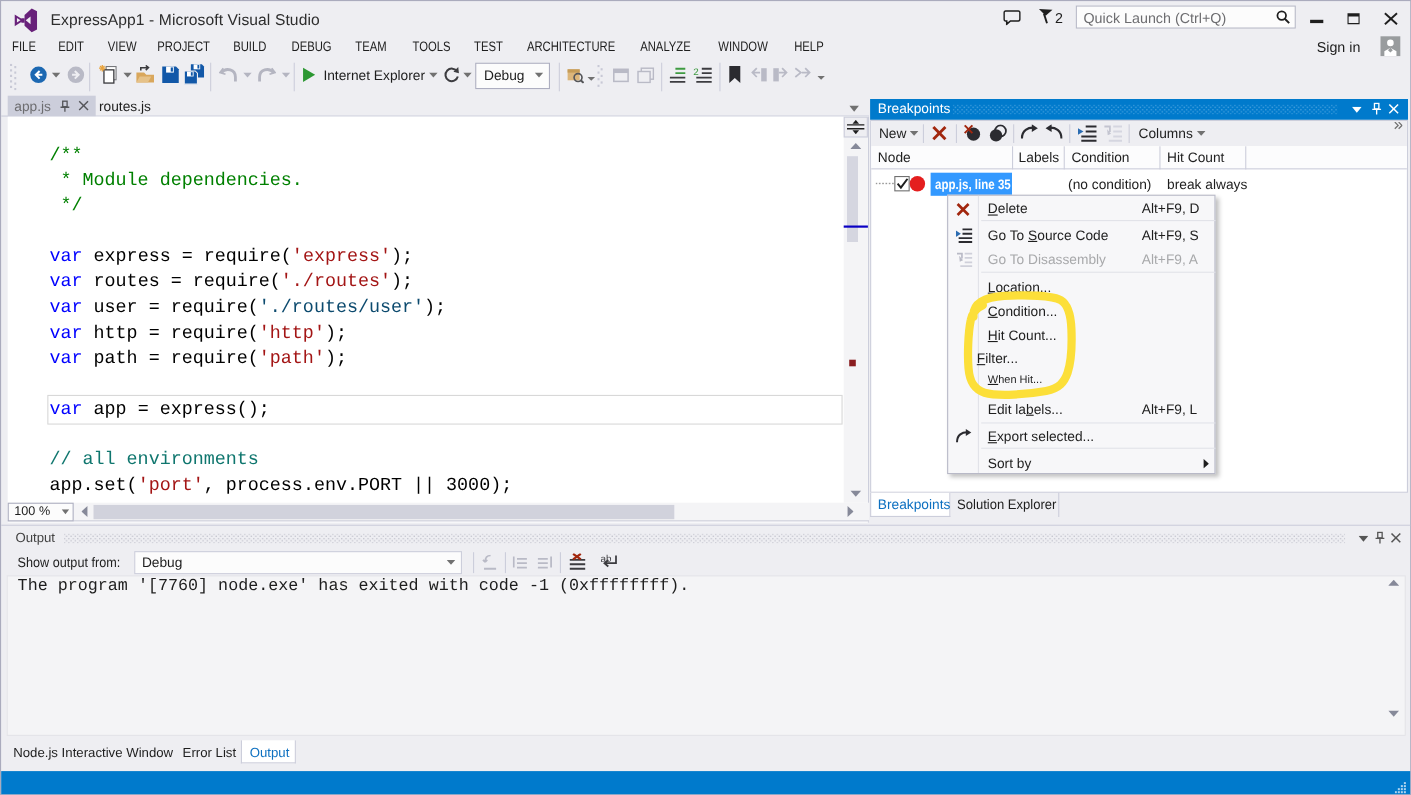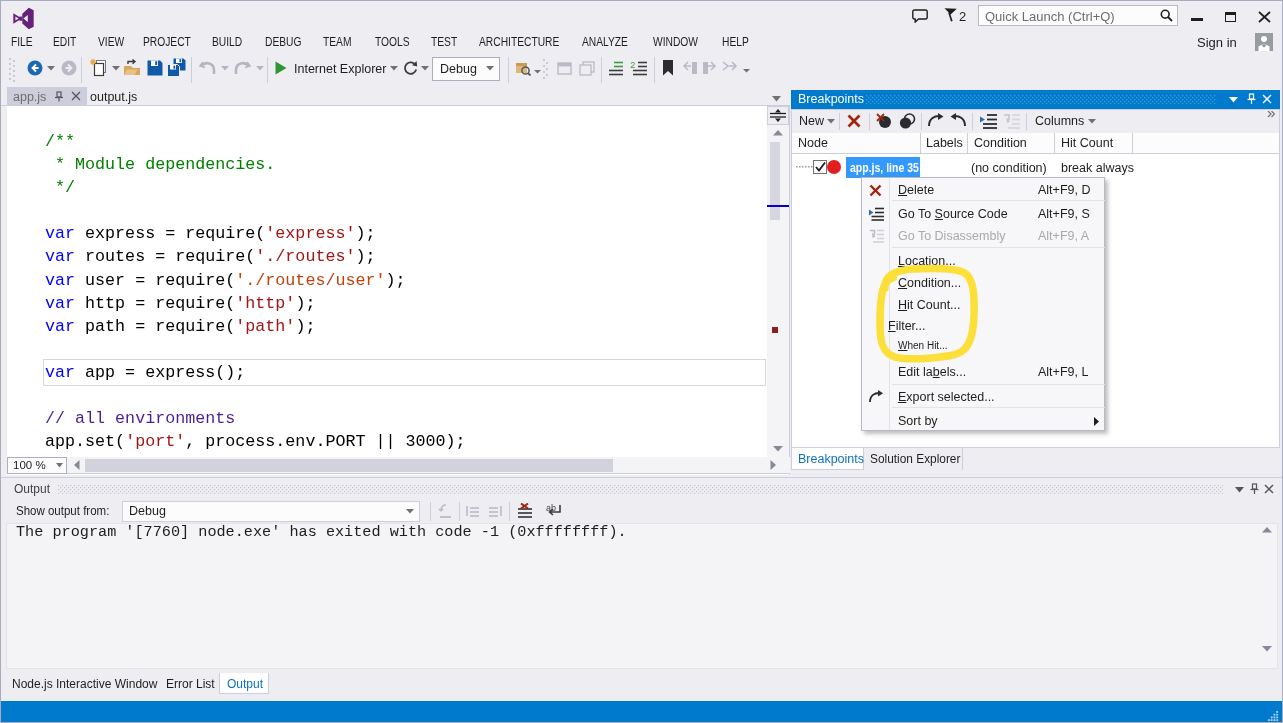"ExpressApp1 - Microsoft Visual Studio" div.ab { html: none -> <div>ExpressApp1 - Microsoft Visual Studio</div> }
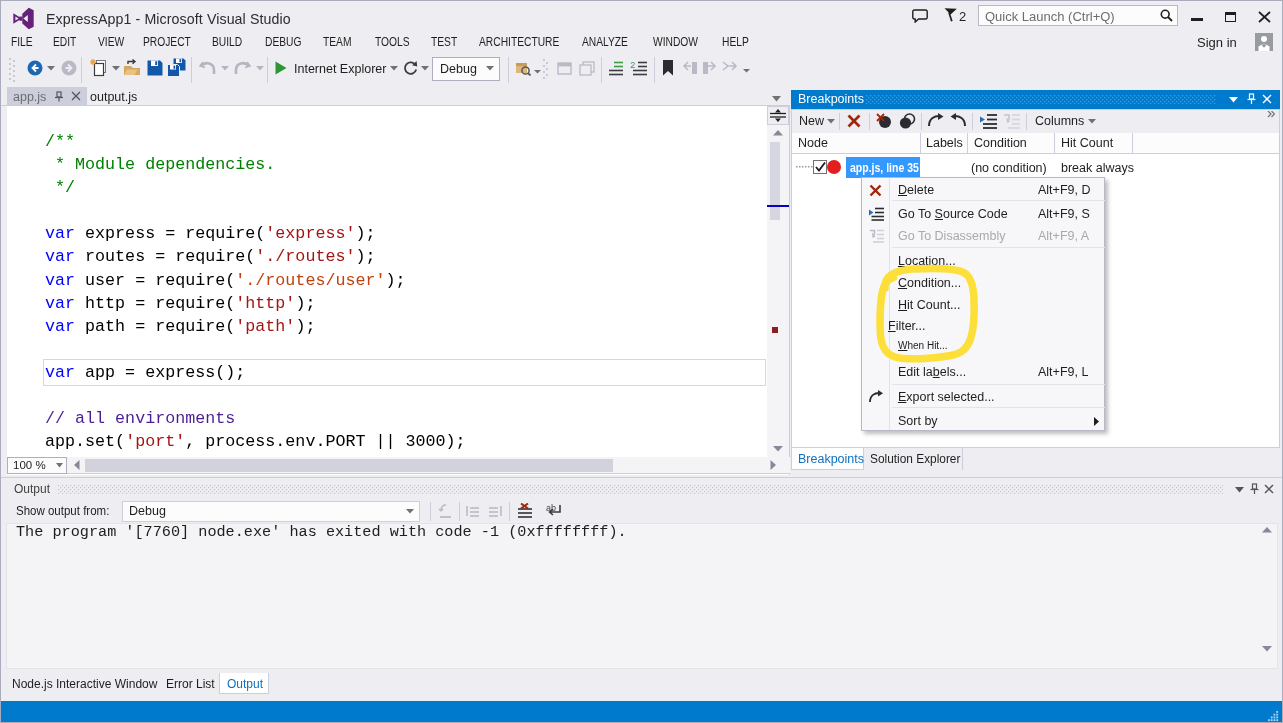"output.js" div.ab { text: output.js -> routes.js }
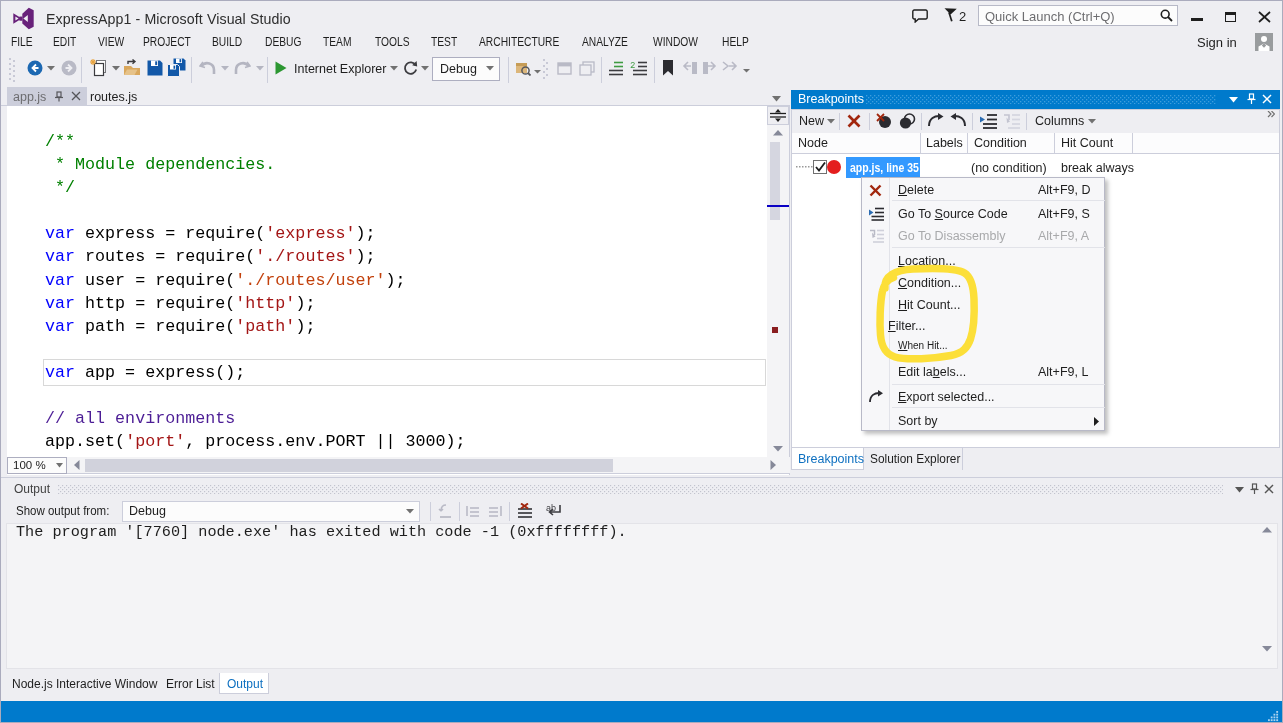"'./routes/user'" span { color: #c2410c -> #0c4a6e }
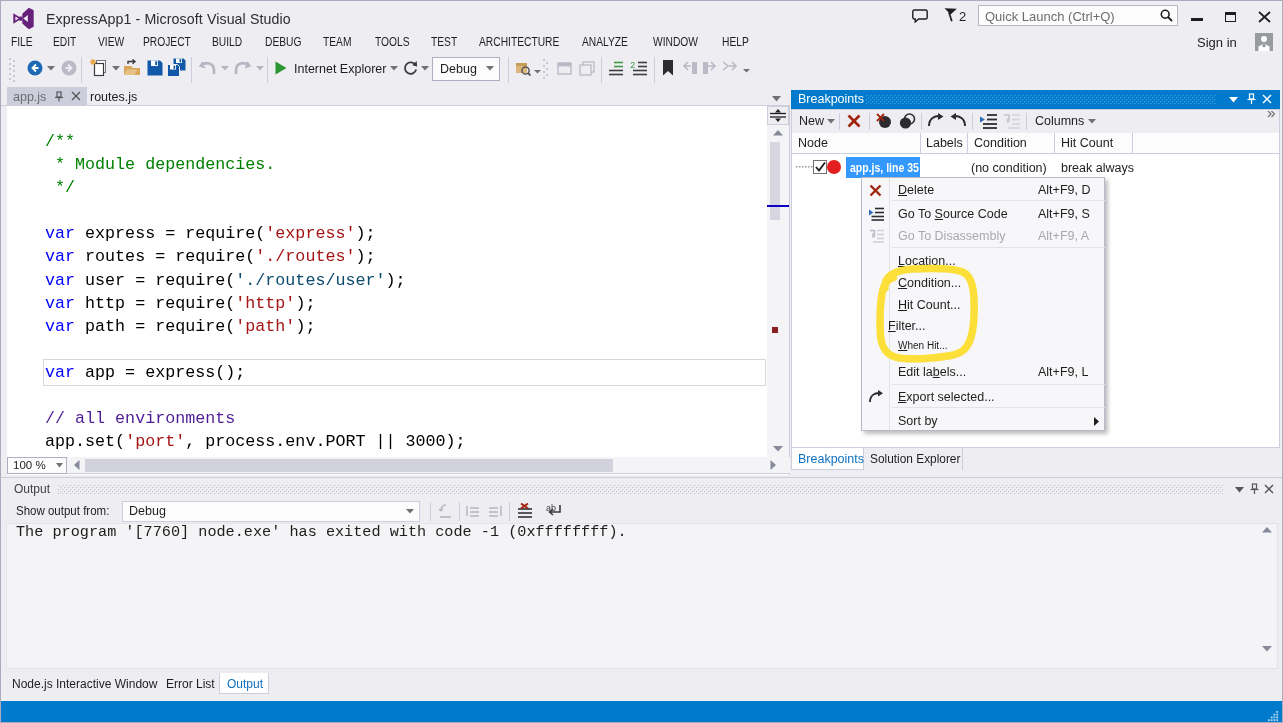"// all environments" span { color: #4c1d95 -> #0f766e }
